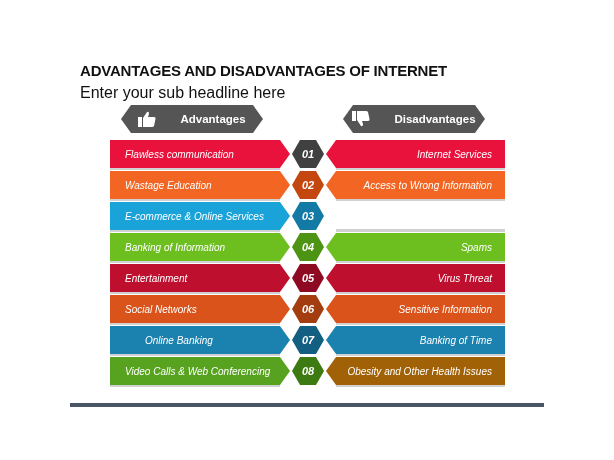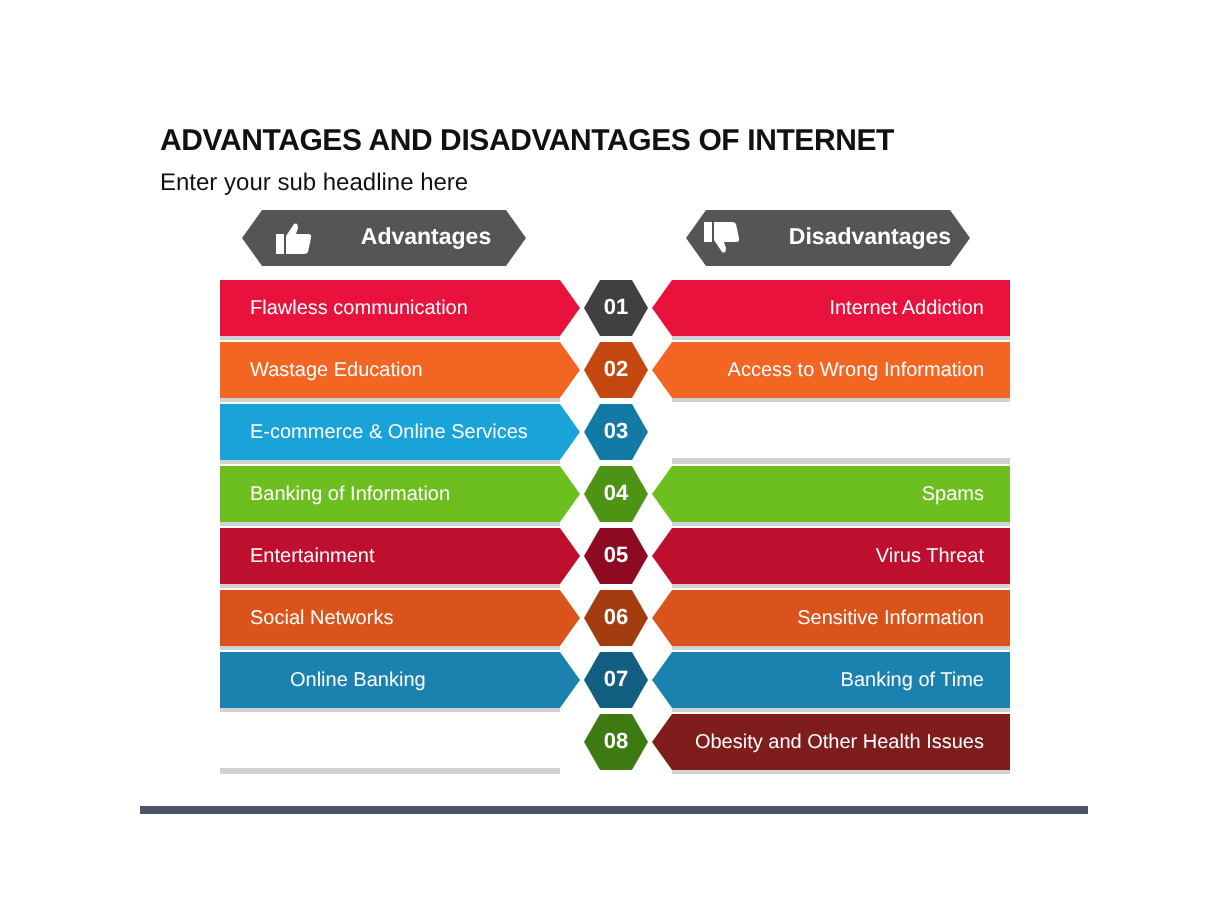"Enter your sub headline here" .subtitle { font-size: 12px -> 16px }
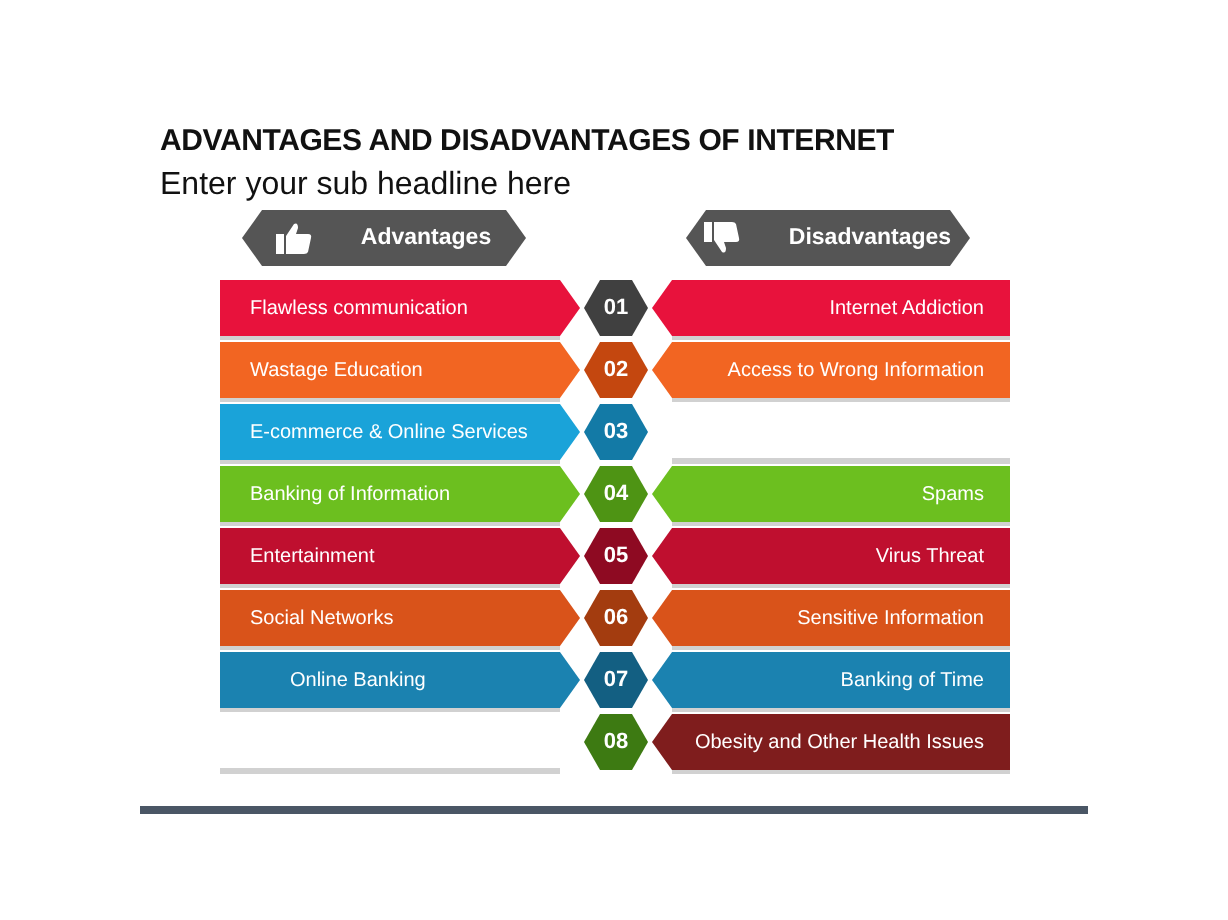"Flawless communication" .row { font-style: none -> italic }
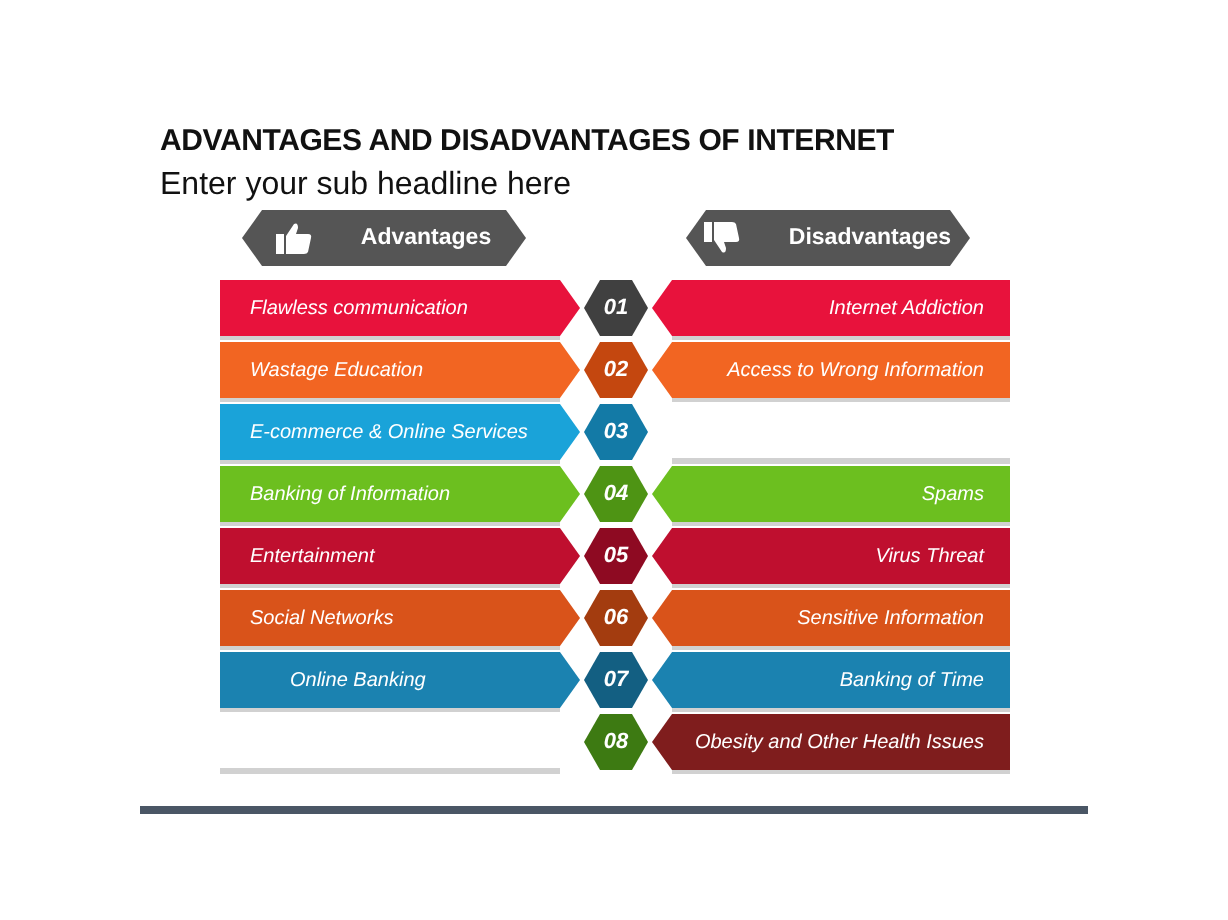"Internet Addiction" div.rbar { text: Addiction -> Services }
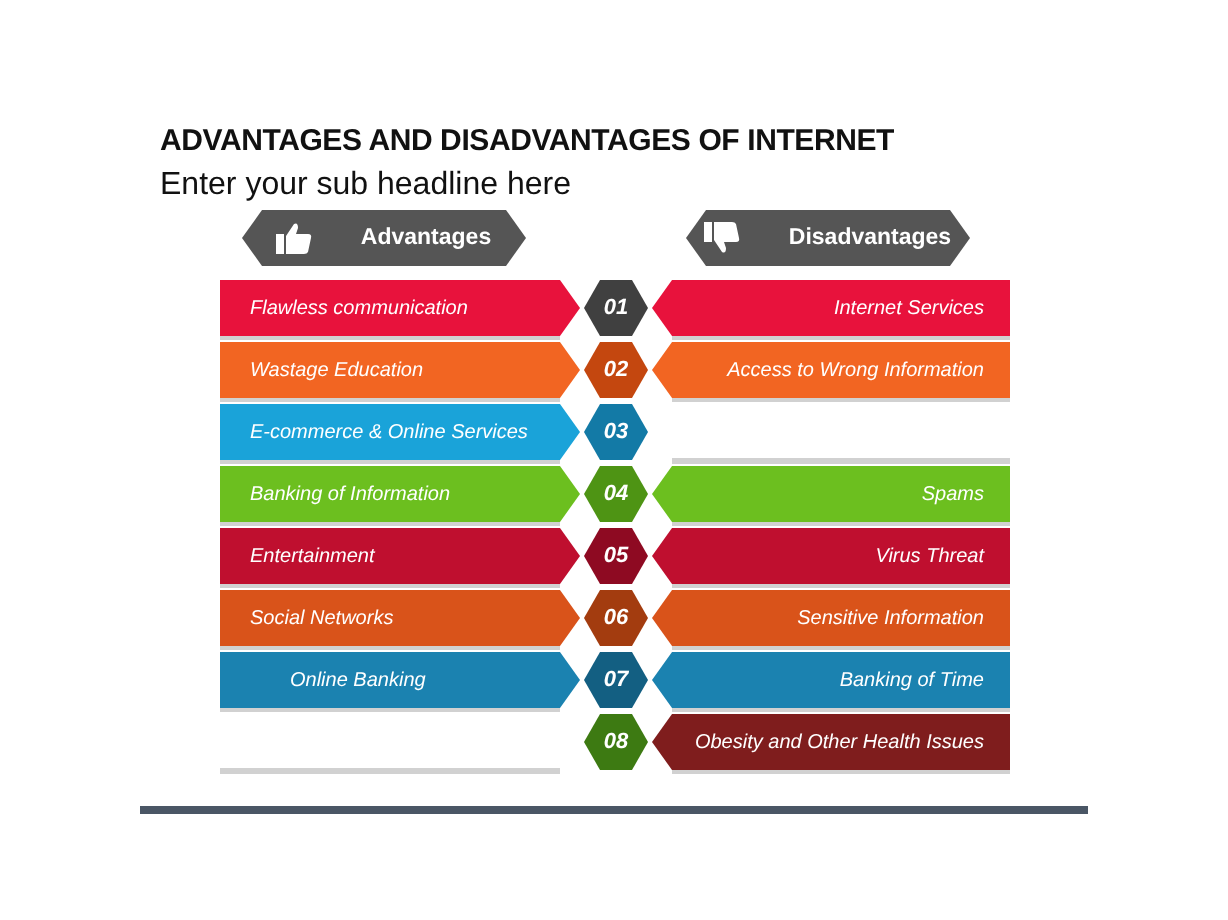"Video Calls & Web Conferencing" div.lbar { html: none -> <div>Video Calls &amp; Web Conferencing</div> }
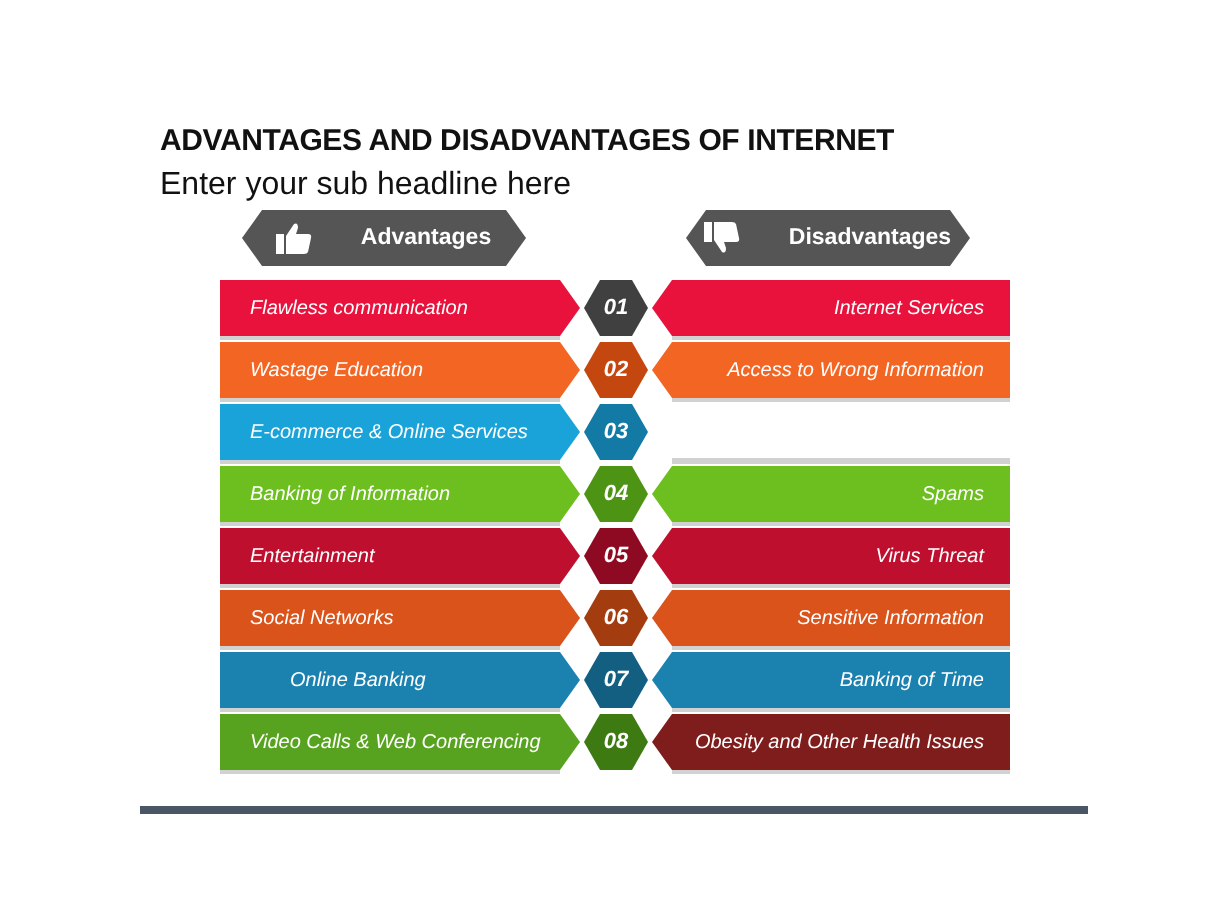"Obesity and Other Health Issues" div.rbar { background: #7f1d1d -> #a16207 }
